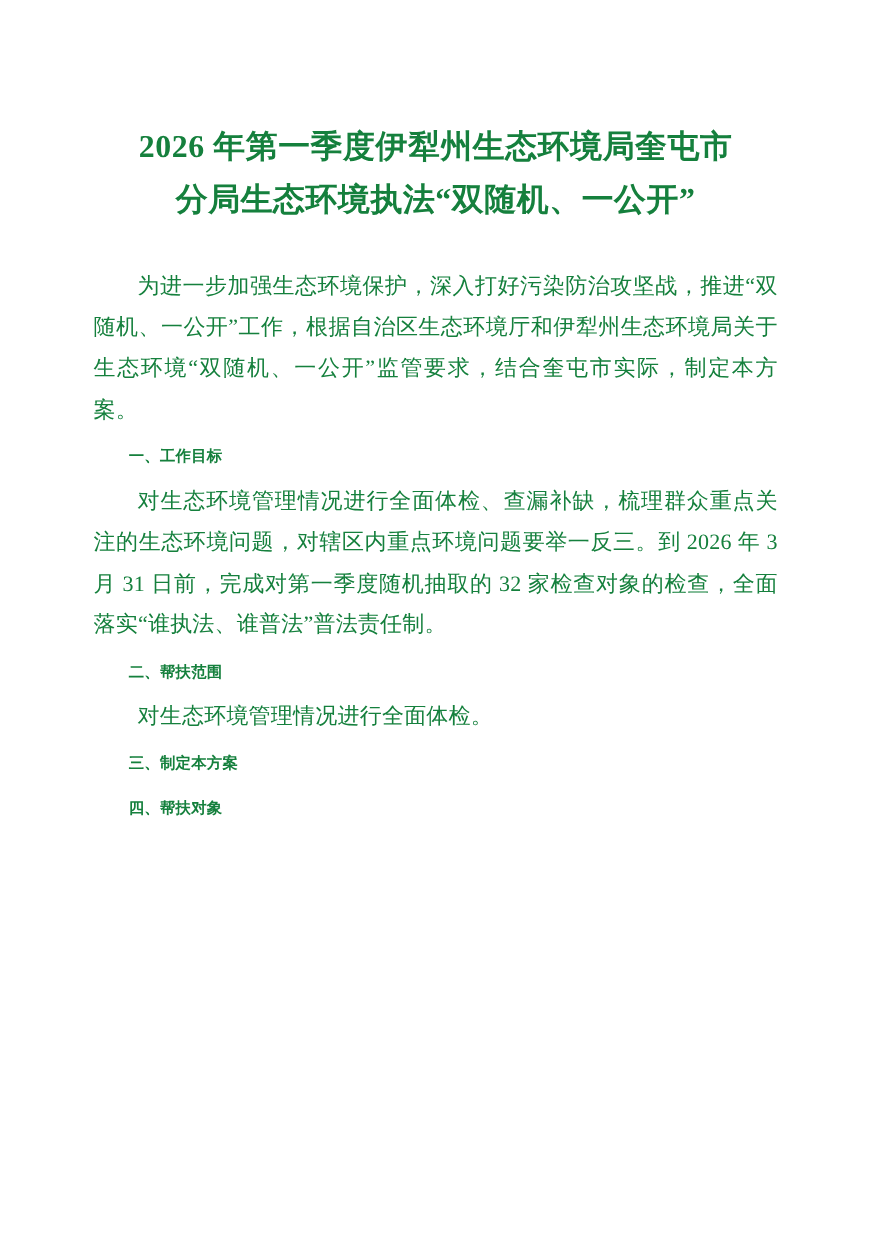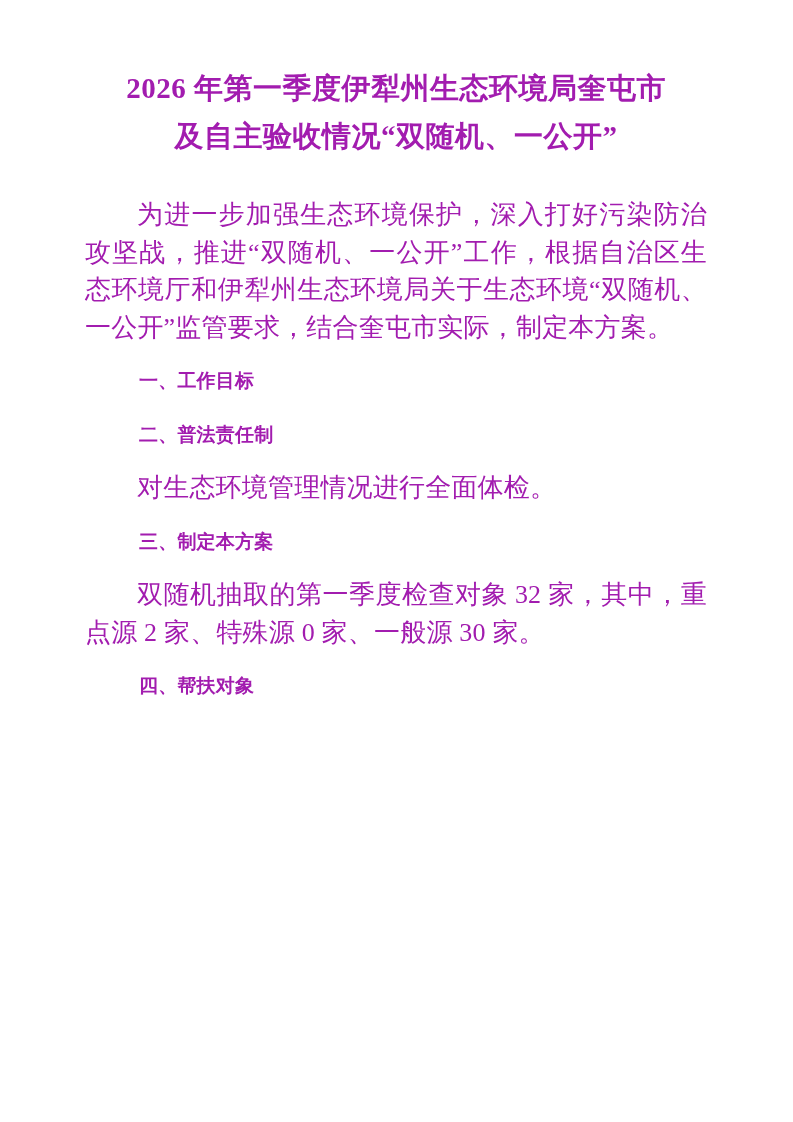"2026 年第一季度伊犁州生态环境局奎屯市" .page { color: #a21caf -> #15803d; padding: 64px 86px 0 85px -> 110px 86px 0 85px }
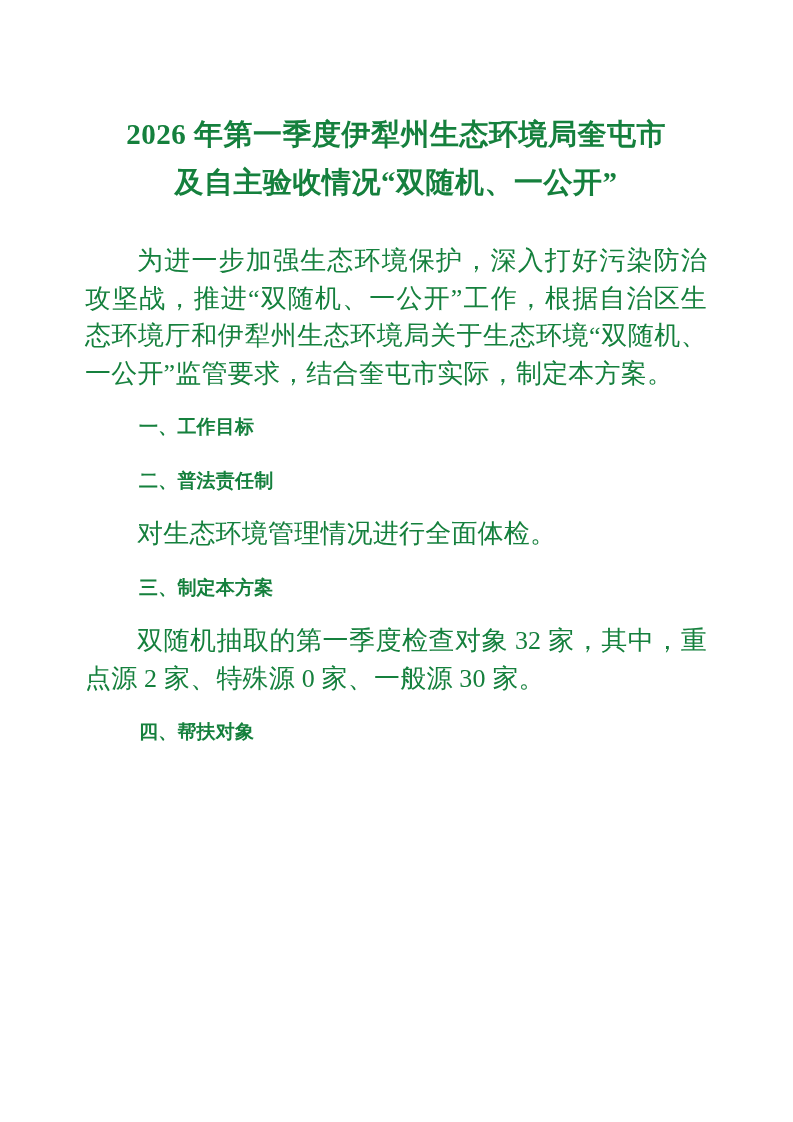"及自主验收情况“双随机、一公开”" div.title-line { text: 及自主验收情况 -> 分局生态环境执法 }
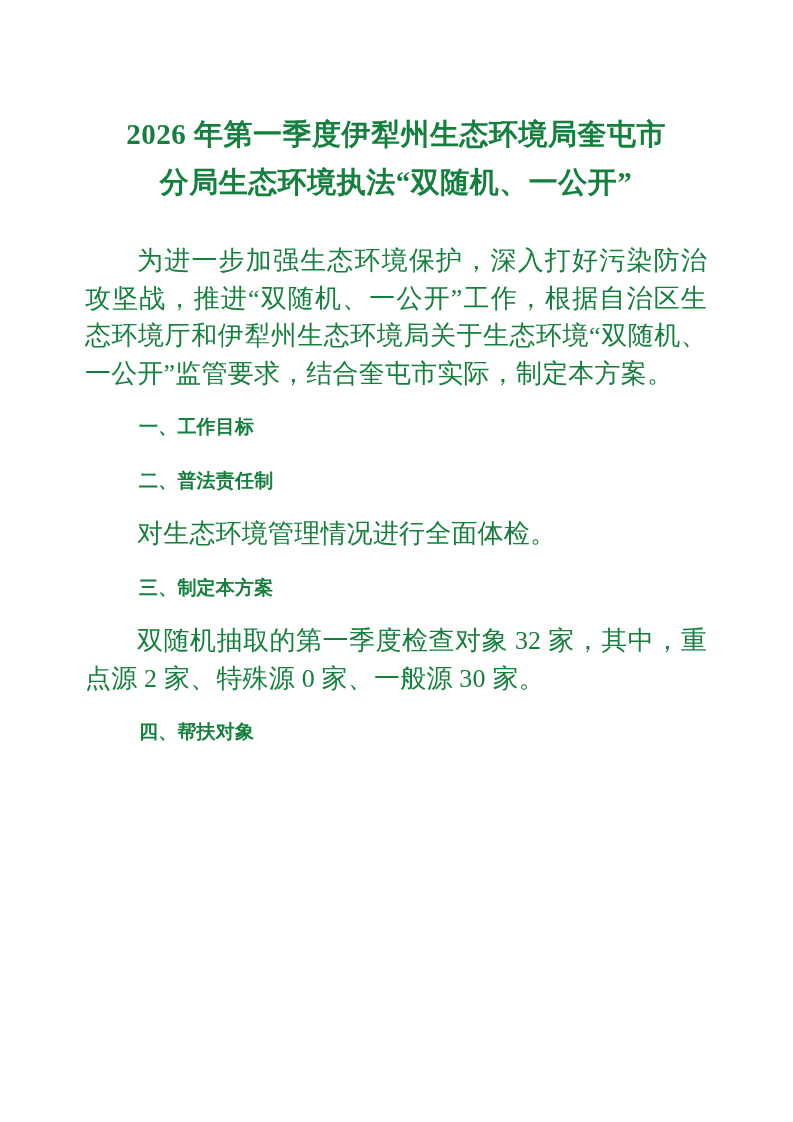"为进一步加强生态环境保护，深入打好污染防治攻坚战，推进“双随机、一公开”工作，根" .para { font-size: 26px -> 20px }
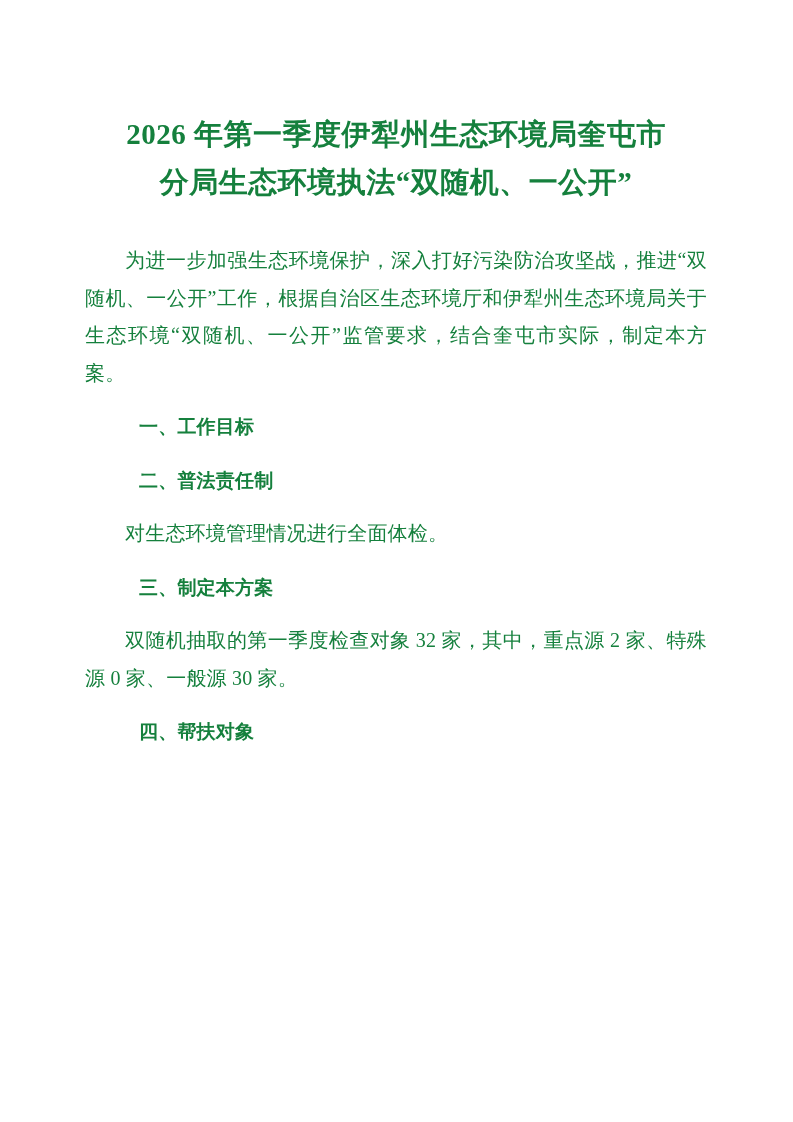"一、工作目标" .heading { font-size: 19px -> 14px; margin: 16px -> 4px }
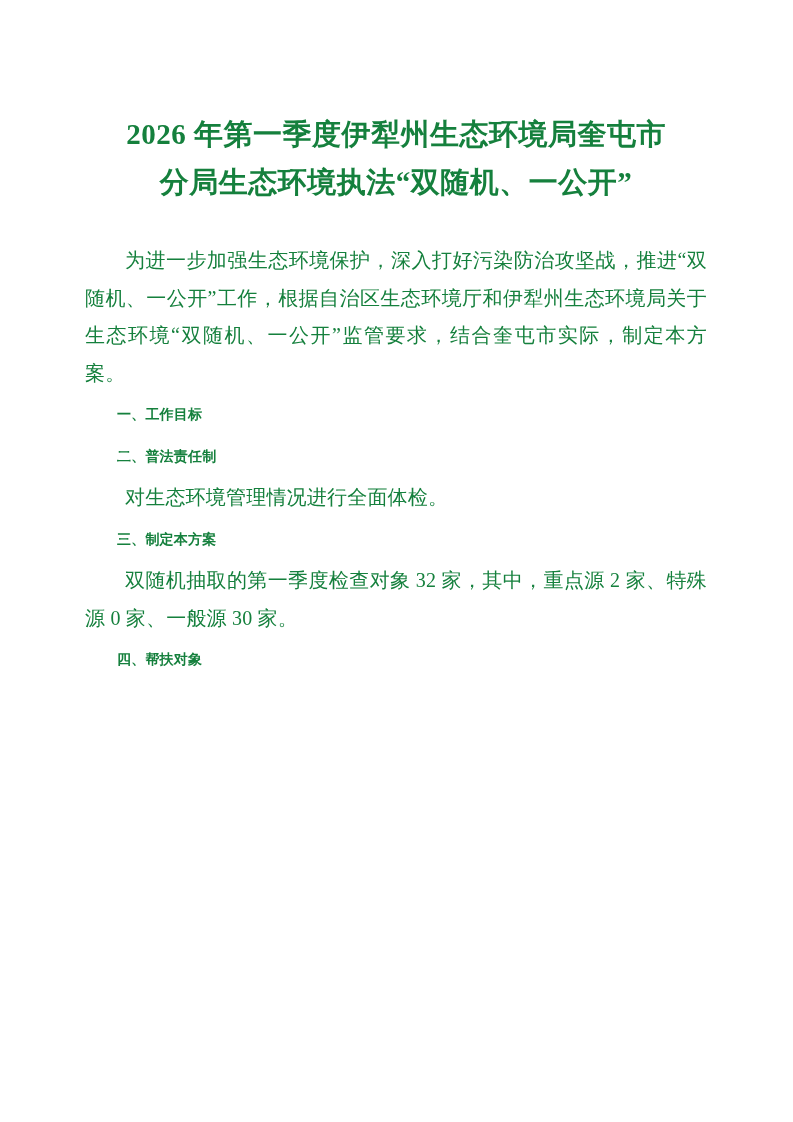"对生态环境管理情况进行全面体检、查漏补缺，梳理群众重点关注的生态环境问题，对辖区" p.para { html: none -> <p>对生态环境管理情况进行全面体检、查漏补缺，梳理群众重点关注的生态环境问题，对辖区内重点环境问题要举一反三。到 2026 年 3 月 31 日前，完成对第一季度随机抽取的 32 家检查对象的检查，全面落实“谁执法、谁普法”普法责任制。</p> }
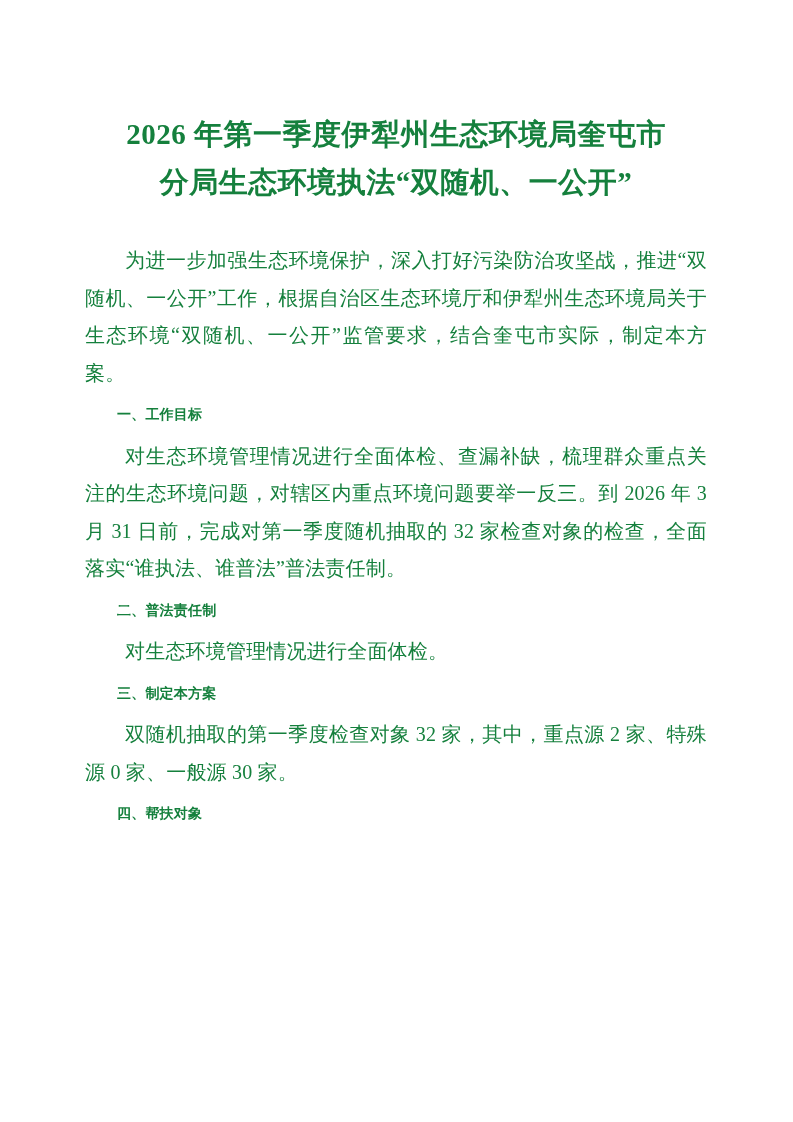"二、普法责任制" h2.heading { text: 普法责任制 -> 帮扶范围 }
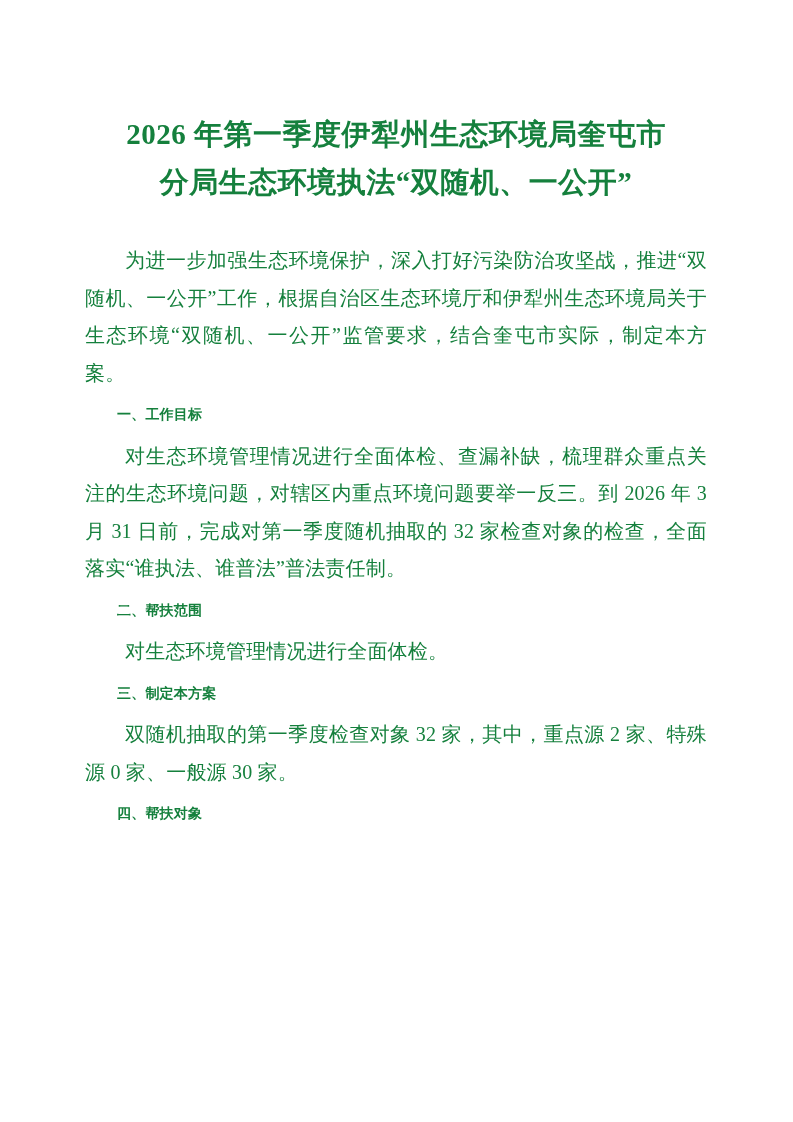"双随机抽取的第一季度检查对象 32 家，其中，重点源 2 家、特殊源" p.para { html: <p>双随机抽取的第一季度检查对象 32 家，其中，重点源 2 家、特殊源 0 家、一般源 30 家。</p> -> none }
